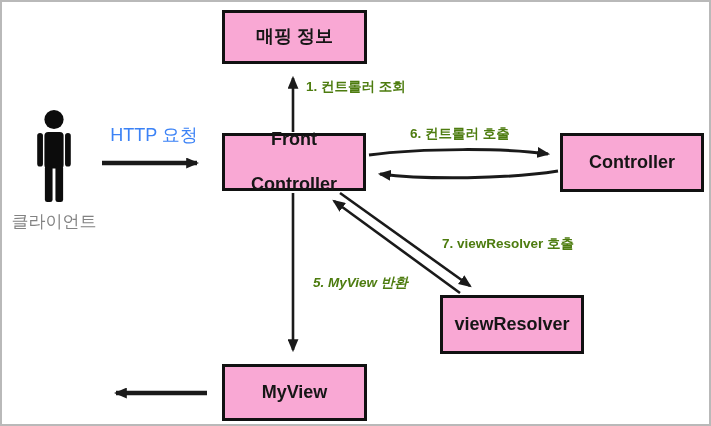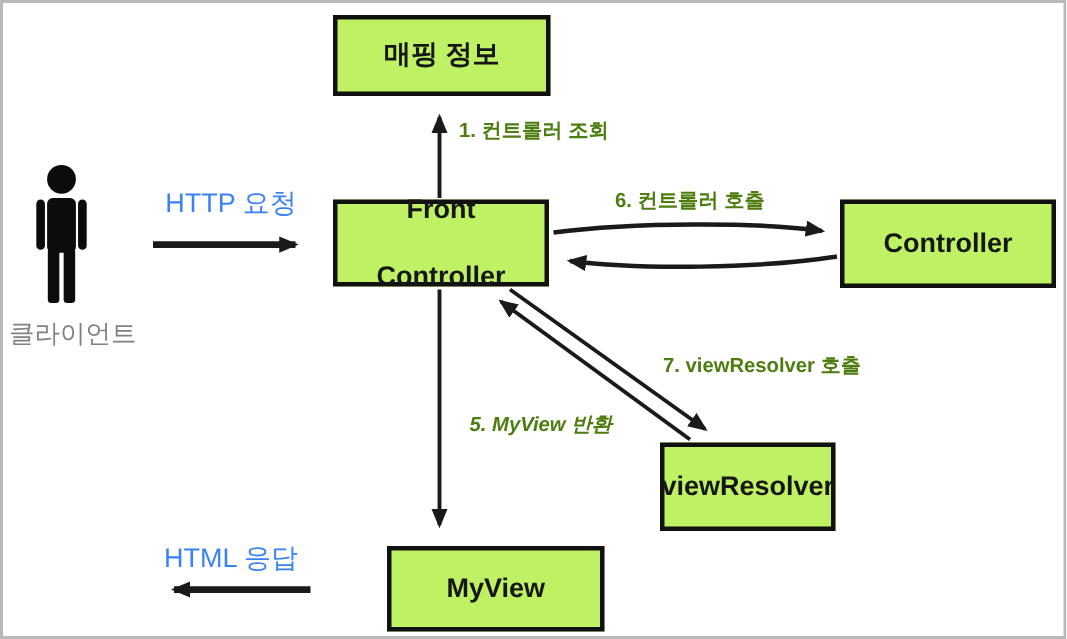"매핑 정보" .box { background: #bef264 -> #f9a8d4 }
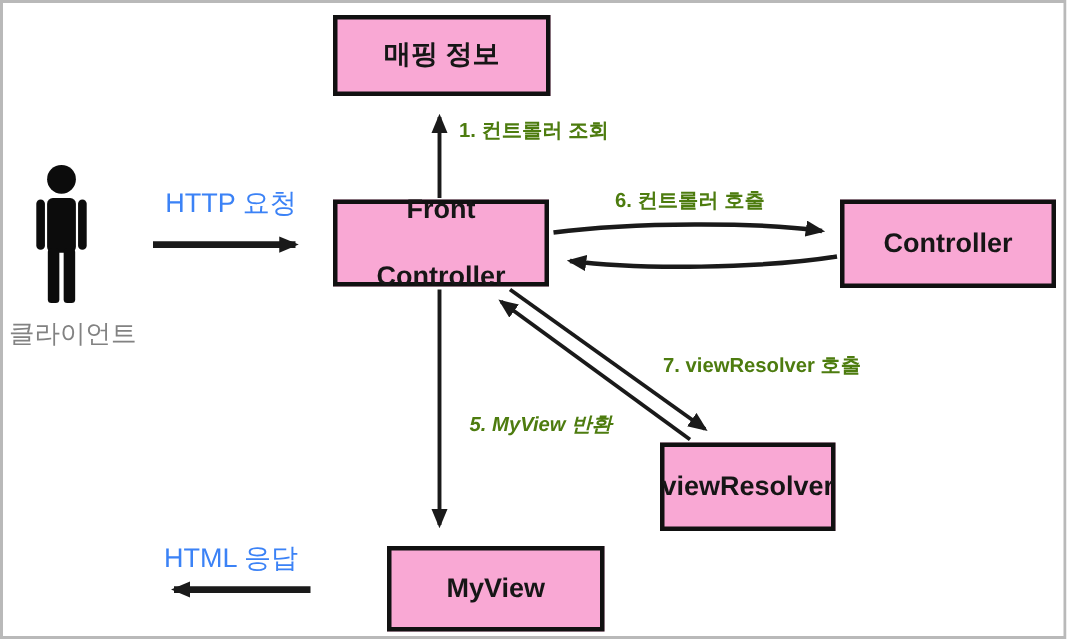"클라이언트" .actor { text-align: left -> center }
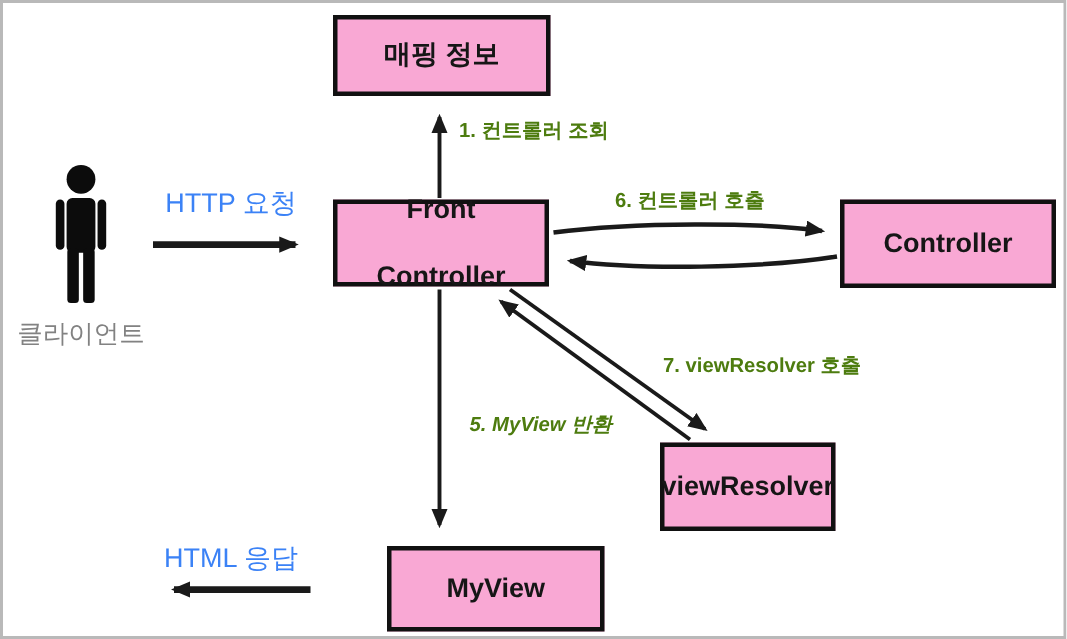"viewResolver" div.box { width: 117px -> 144px }
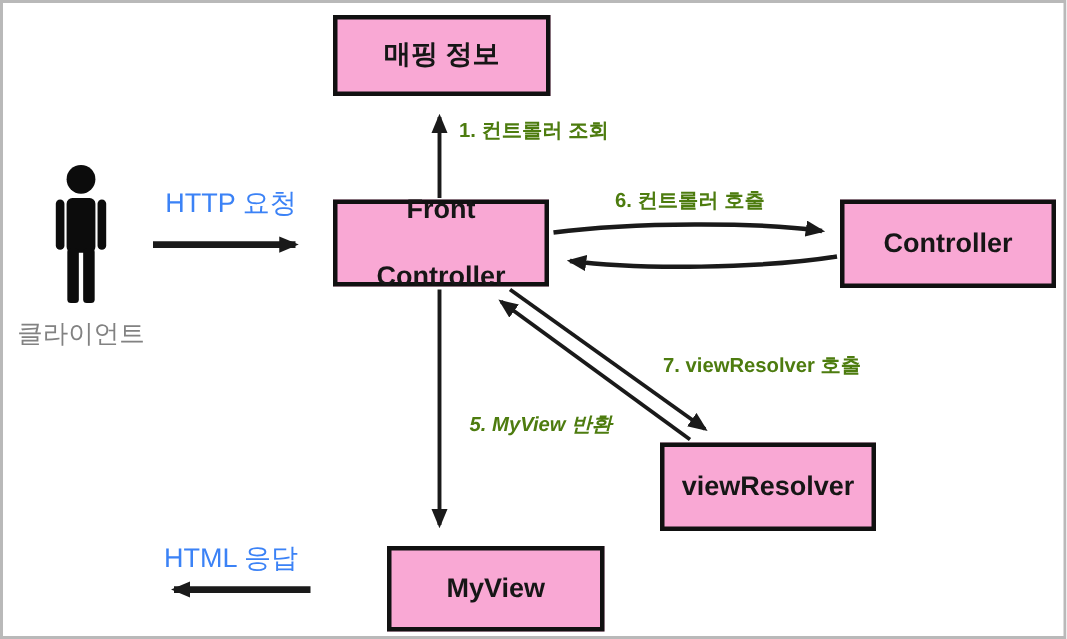"HTML 응답" div.io-label { html: <div>HTML 응답</div> -> none }
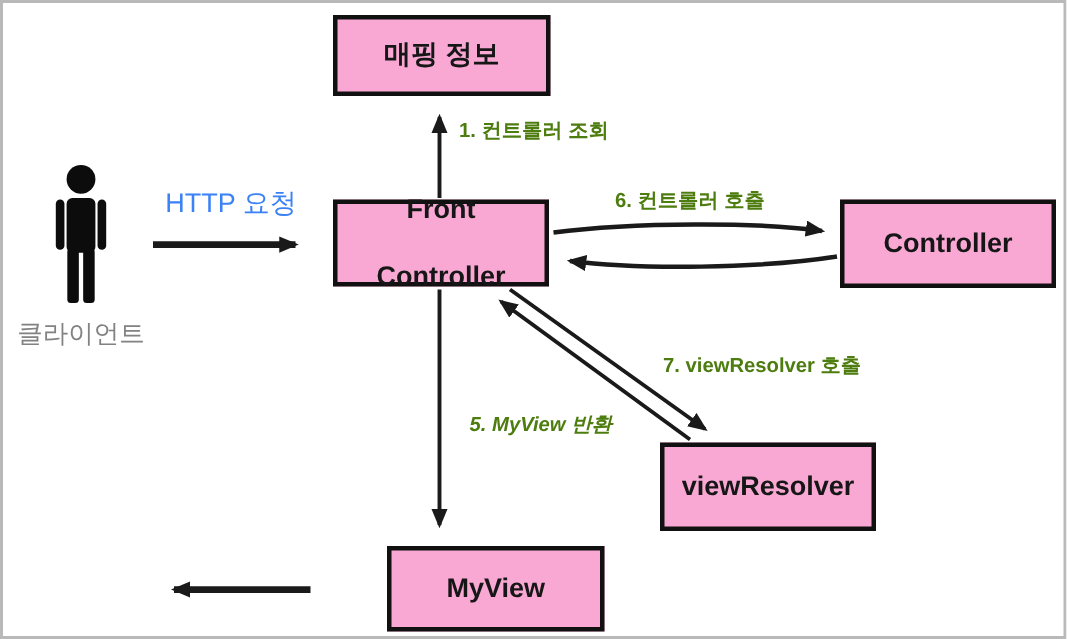"MyView" div.box { margin-left: 36px -> none }
